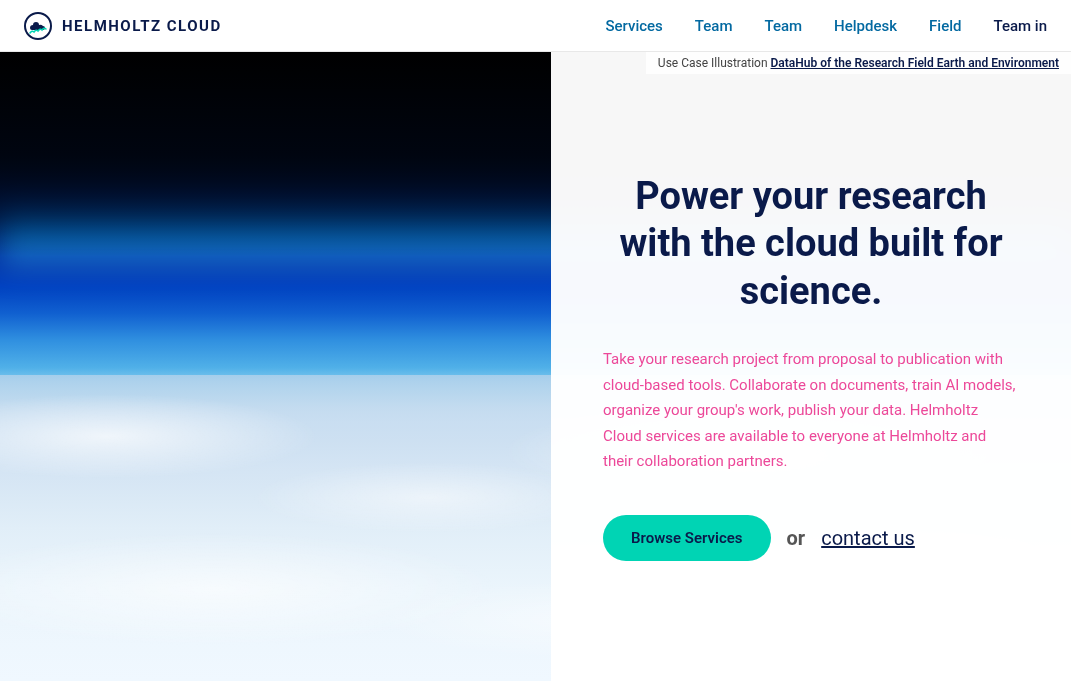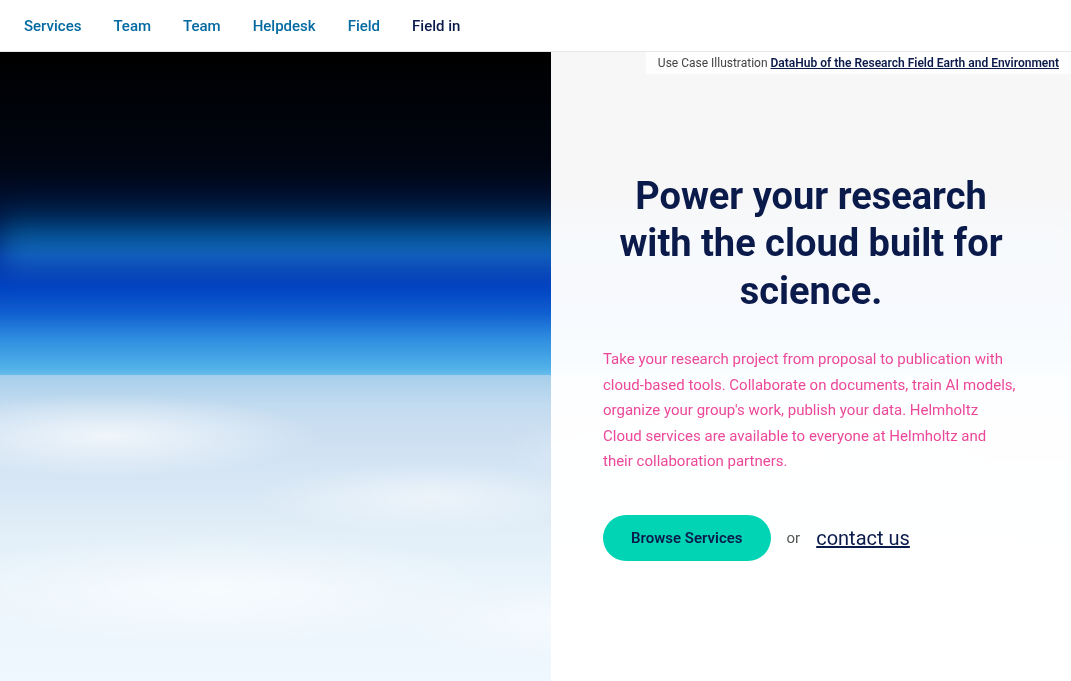"HELMHOLTZ CLOUD" div.logo-area { html: none -> <div> <svg> <circle></circle> <path></path> <path></path> </svg> <span>HELMHOLTZ CLOUD</span> </div> }
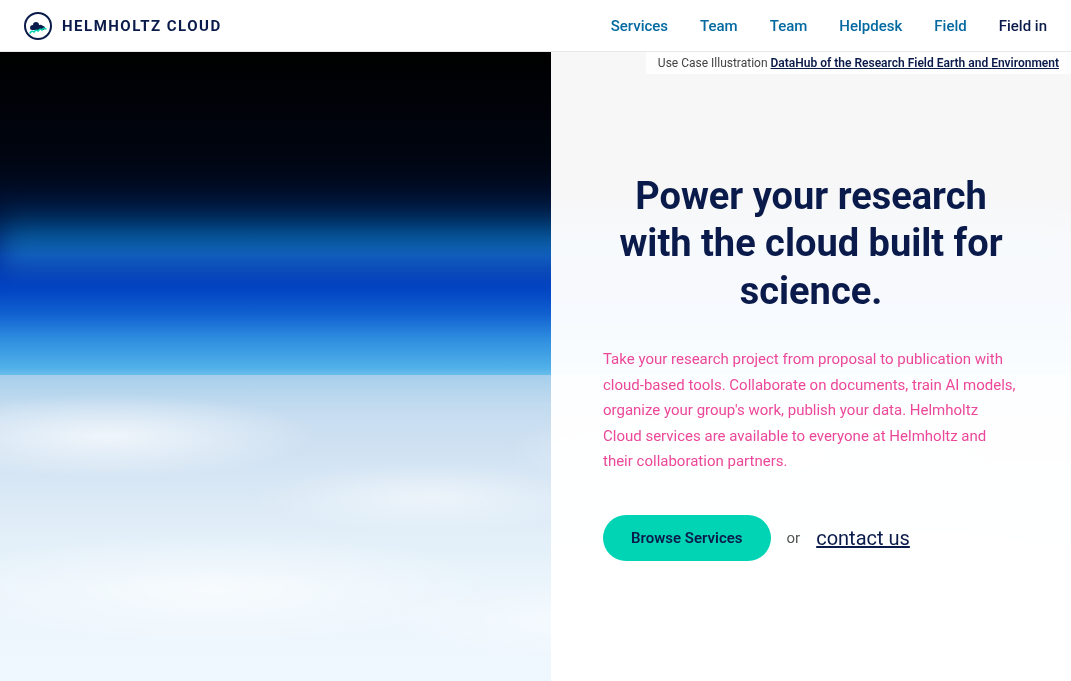"Field in" a.nav-signin { text: Field -> Team }
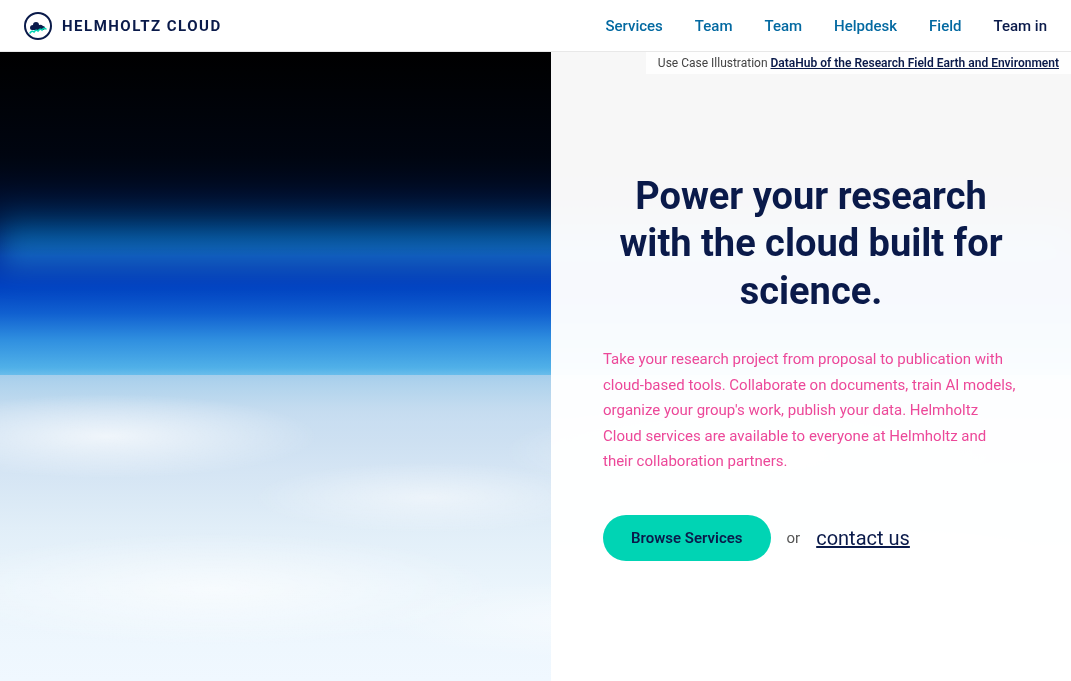"or" .cta-separator { font-size: 15px -> 20px; font-weight: none -> bold }
